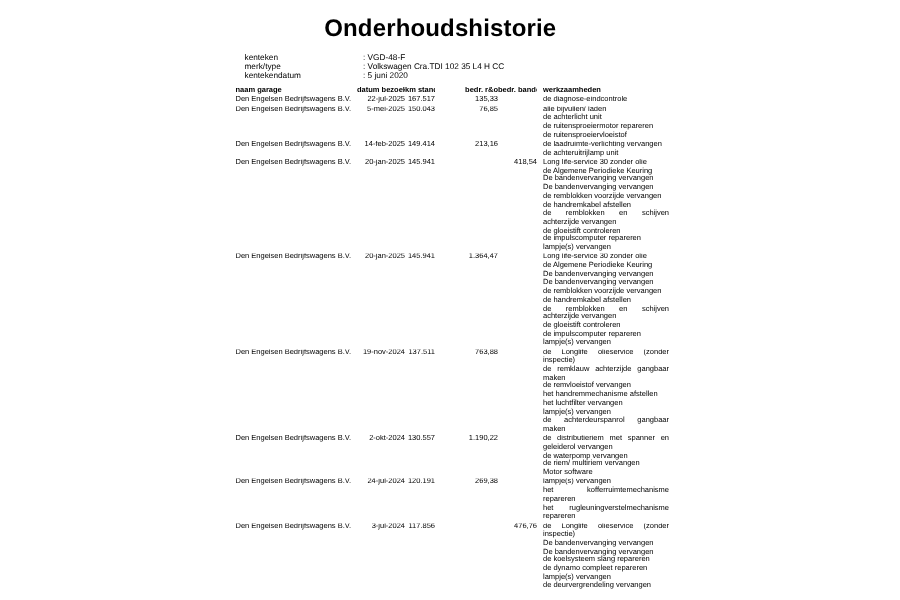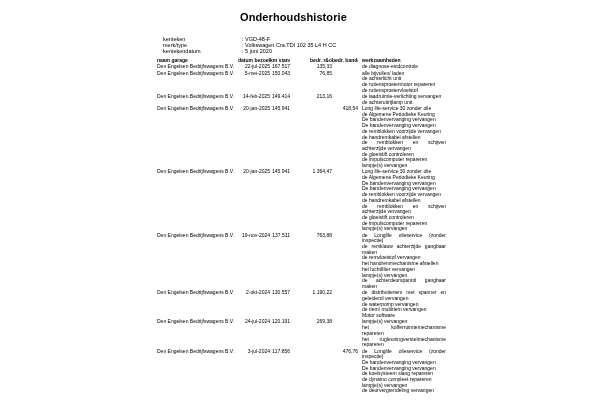"Onderhoudshistorie" .title { font-size: 11px -> 16px }
